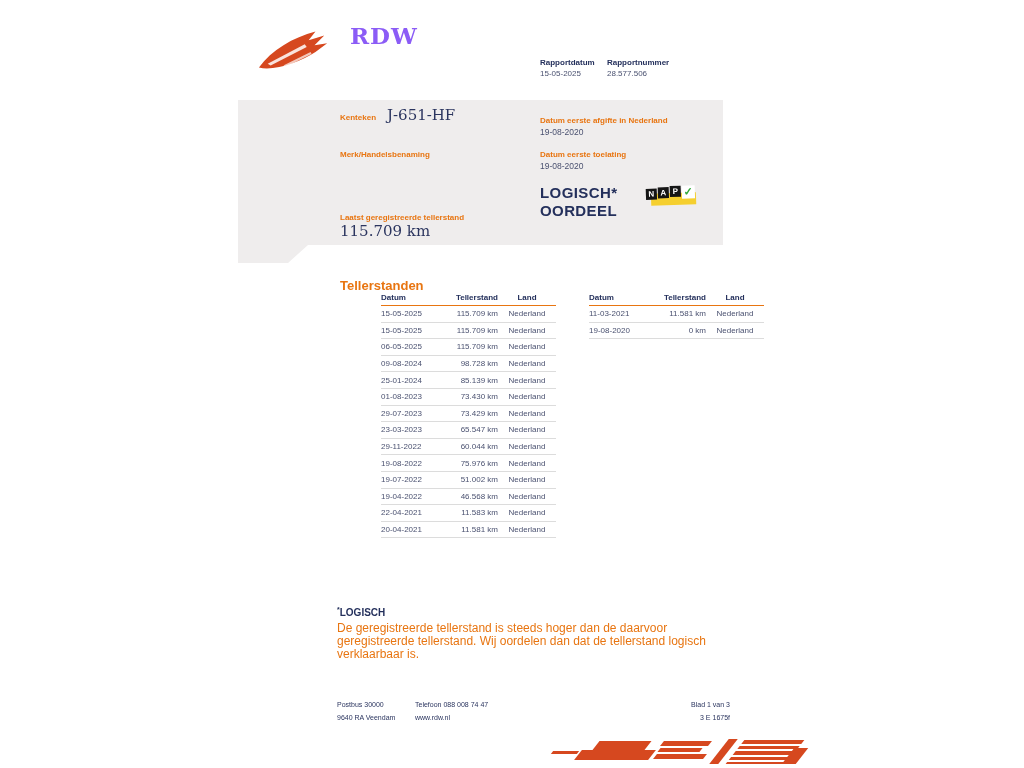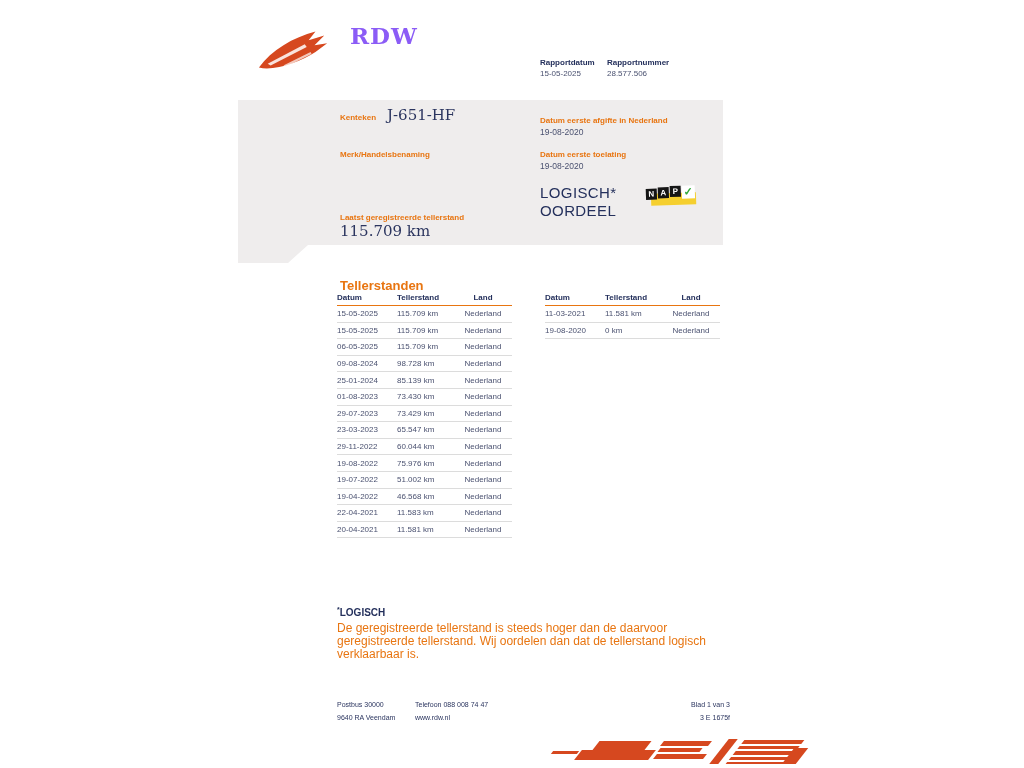"LOGISCH*" .oordeel { font-weight: normal -> bold }
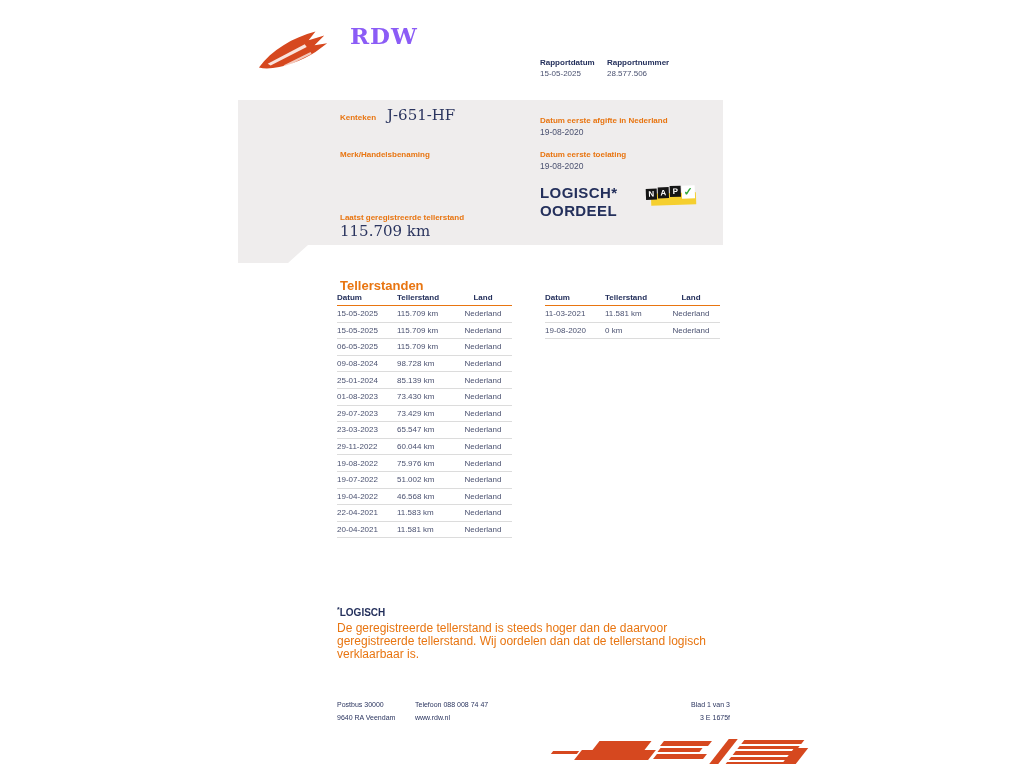"Datum" .tbl { margin-left: none -> 44px }
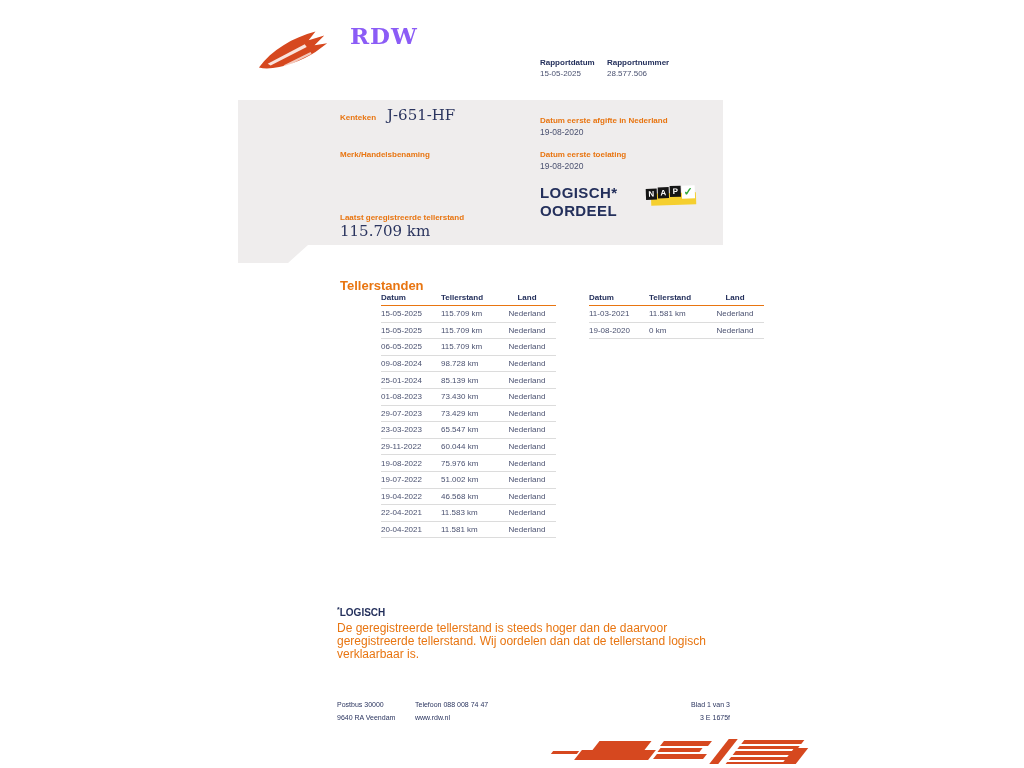"Tellerstand" .tbl .c2 { text-align: left -> right }
